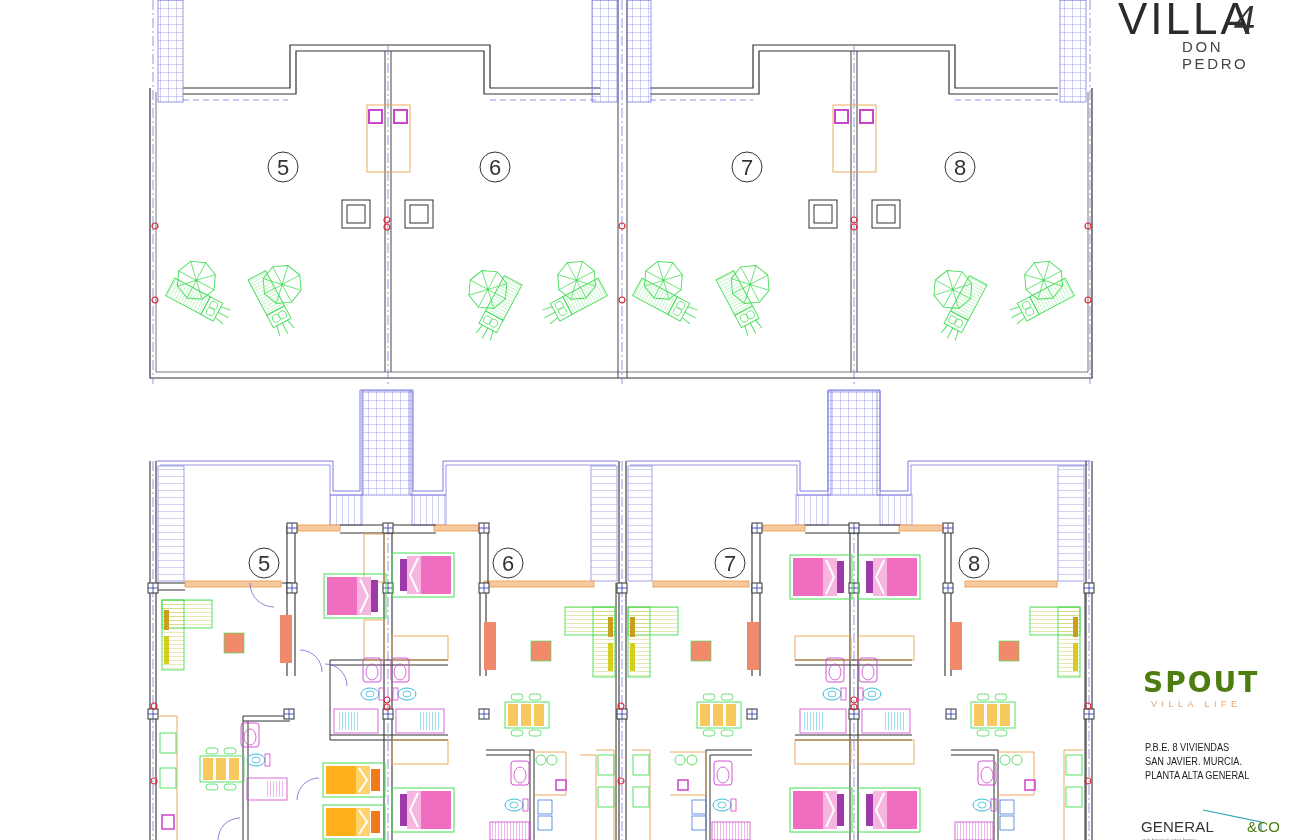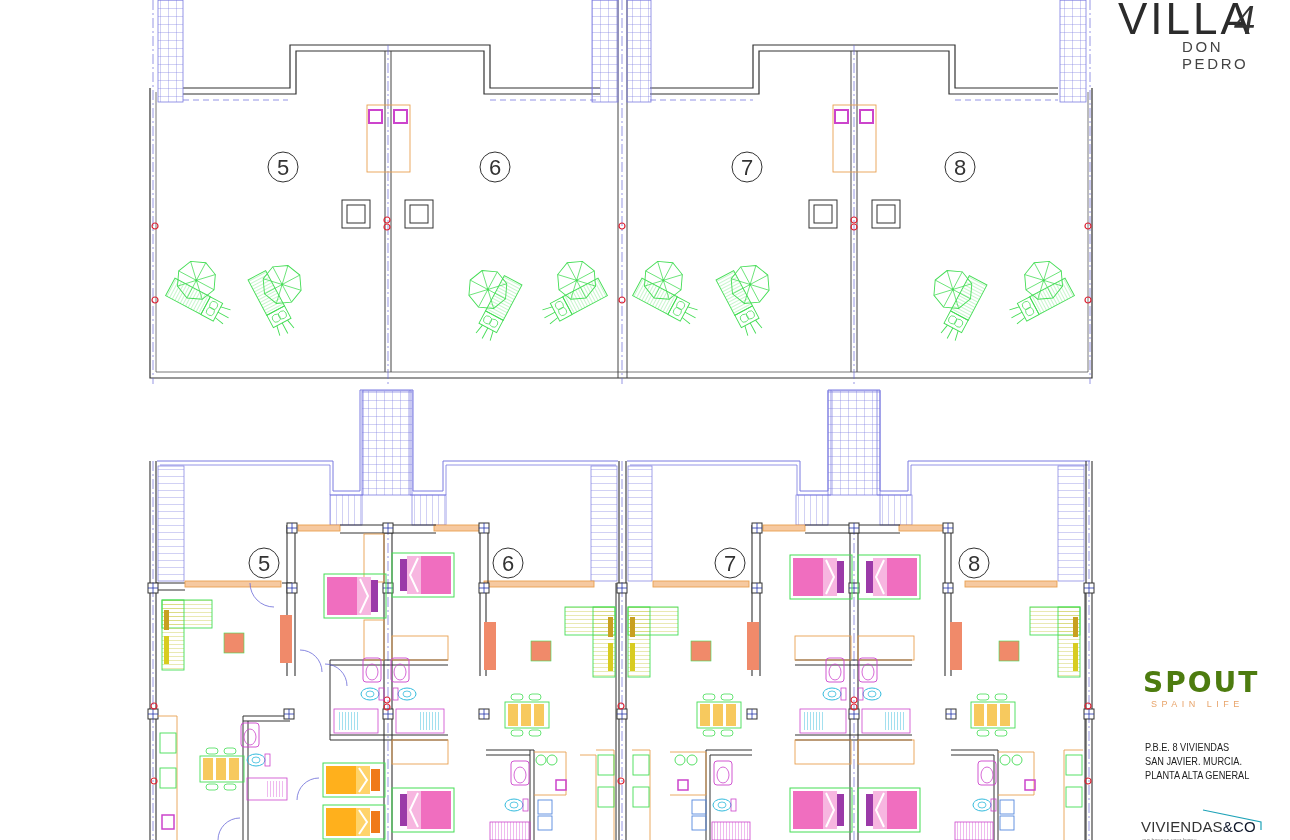"SPAIN LIFE" div.spout-sub { text: SPAIN -> VILLA }
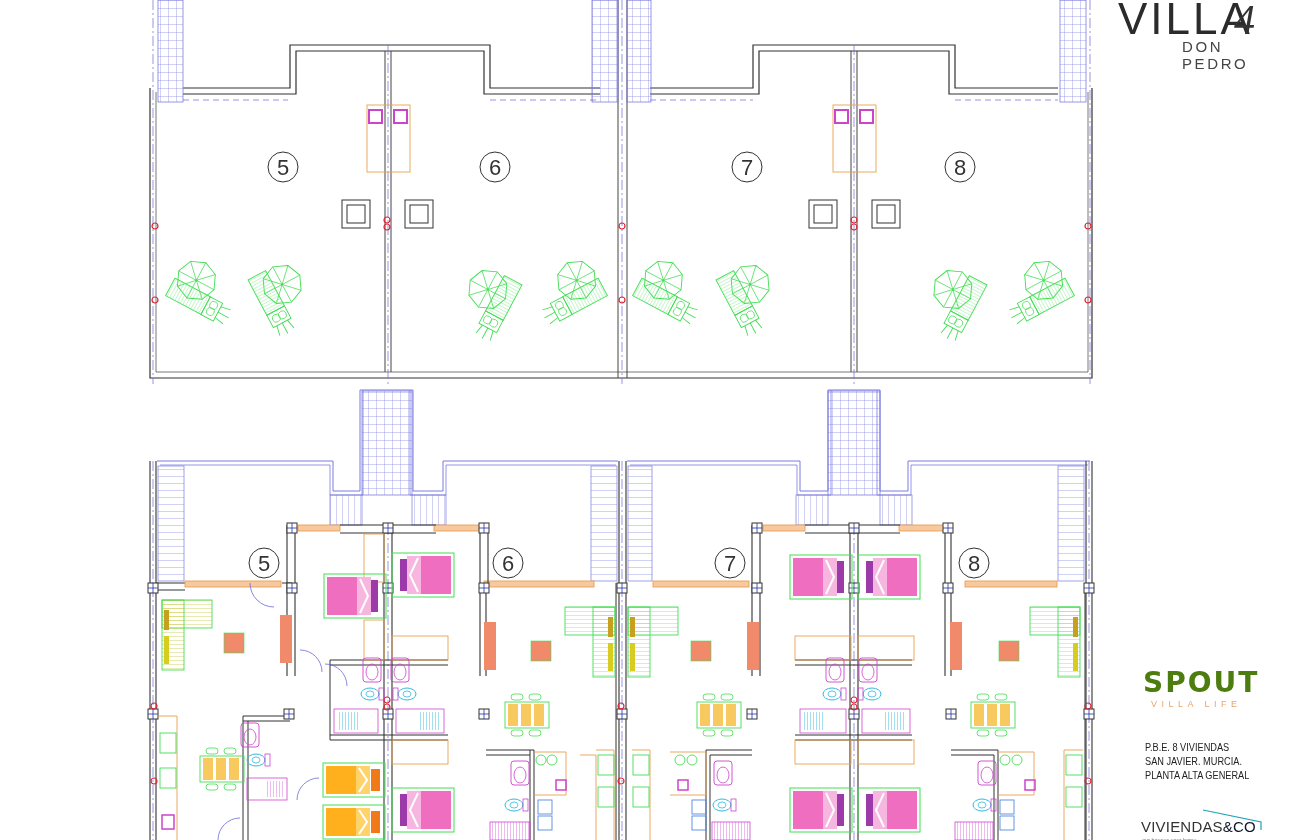"VIVIENDAS" span { text: VIVIENDAS -> GENERAL }
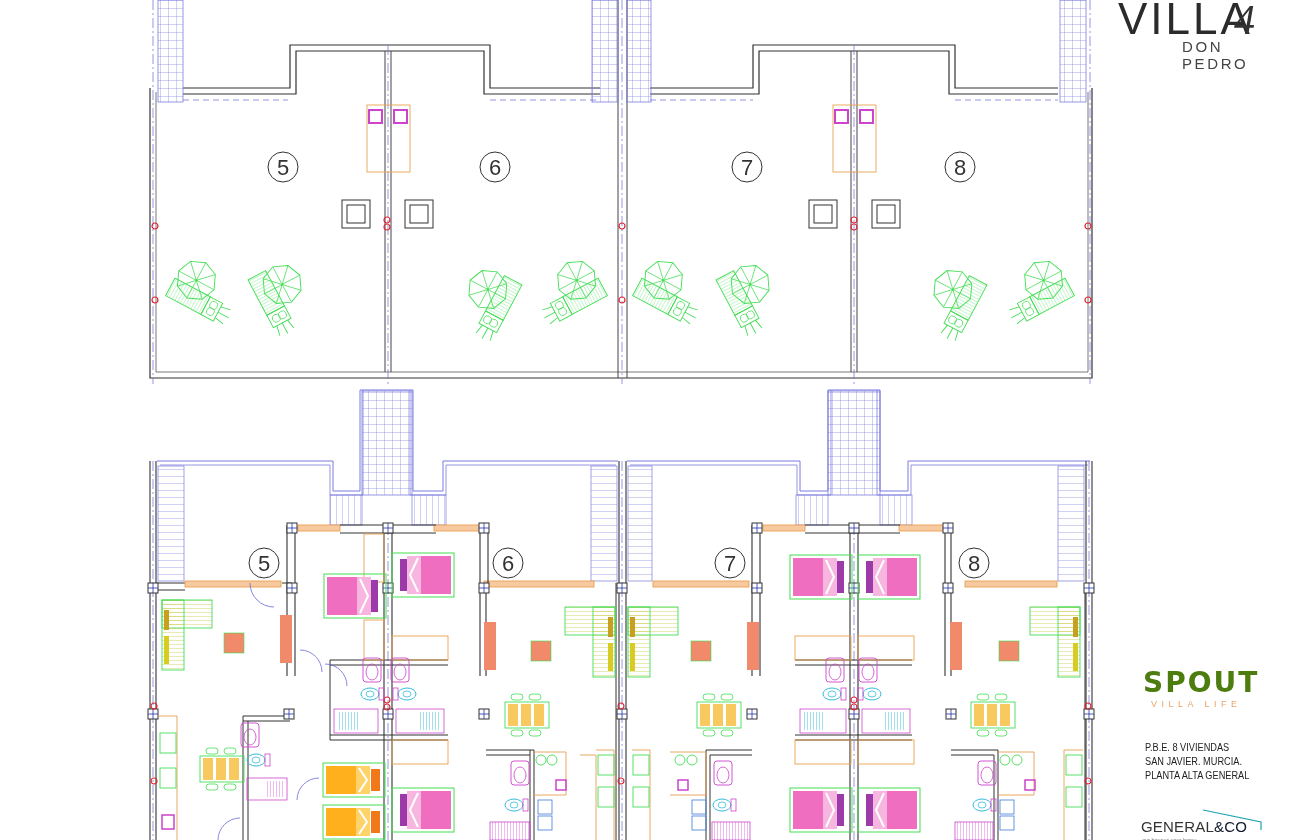"&CO" .property-amp { color: #0f172a -> #4d7c0f; margin-left: none -> 33px }
